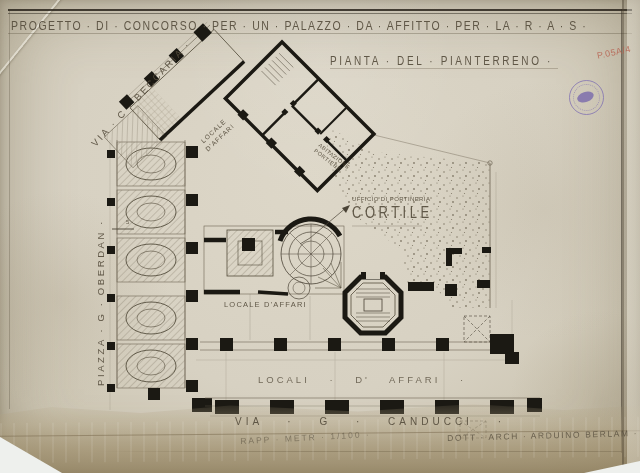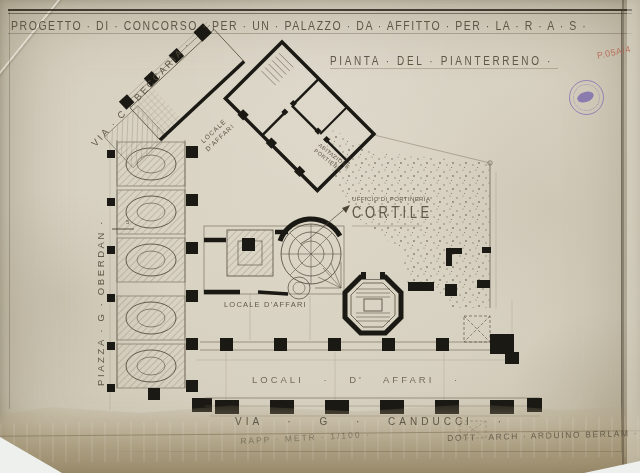"LOCALI · D' AFFARI ·" .t-loc3 { left: 252px -> 258px }
